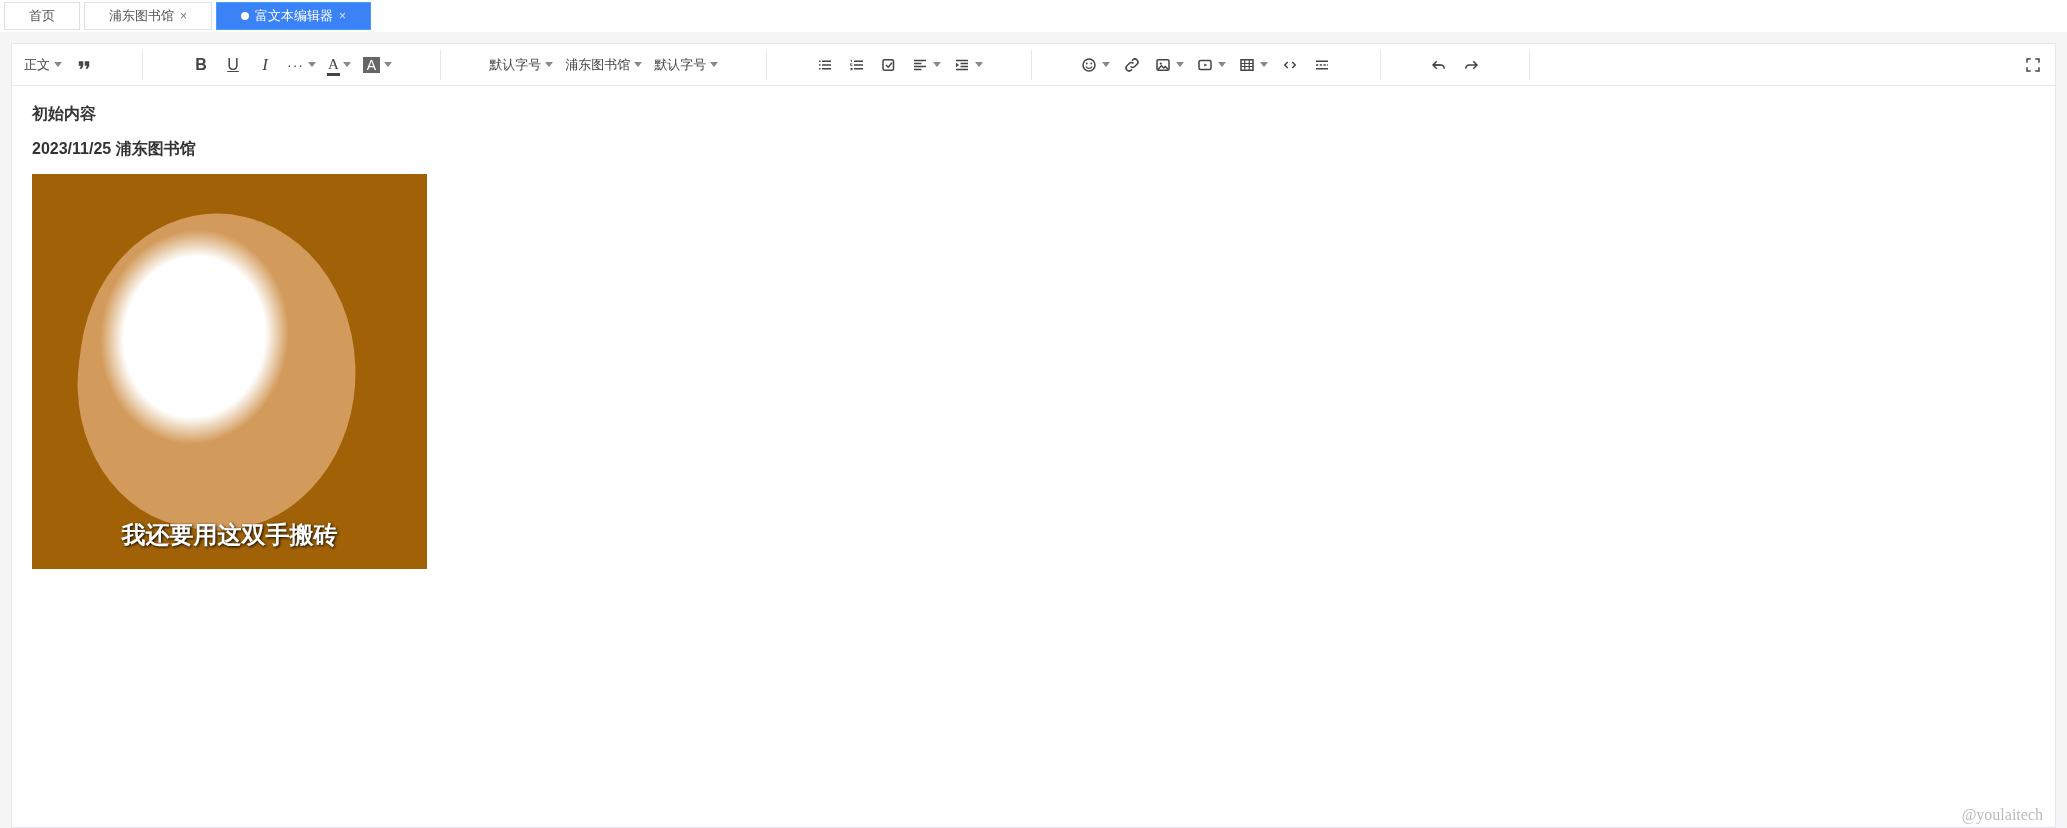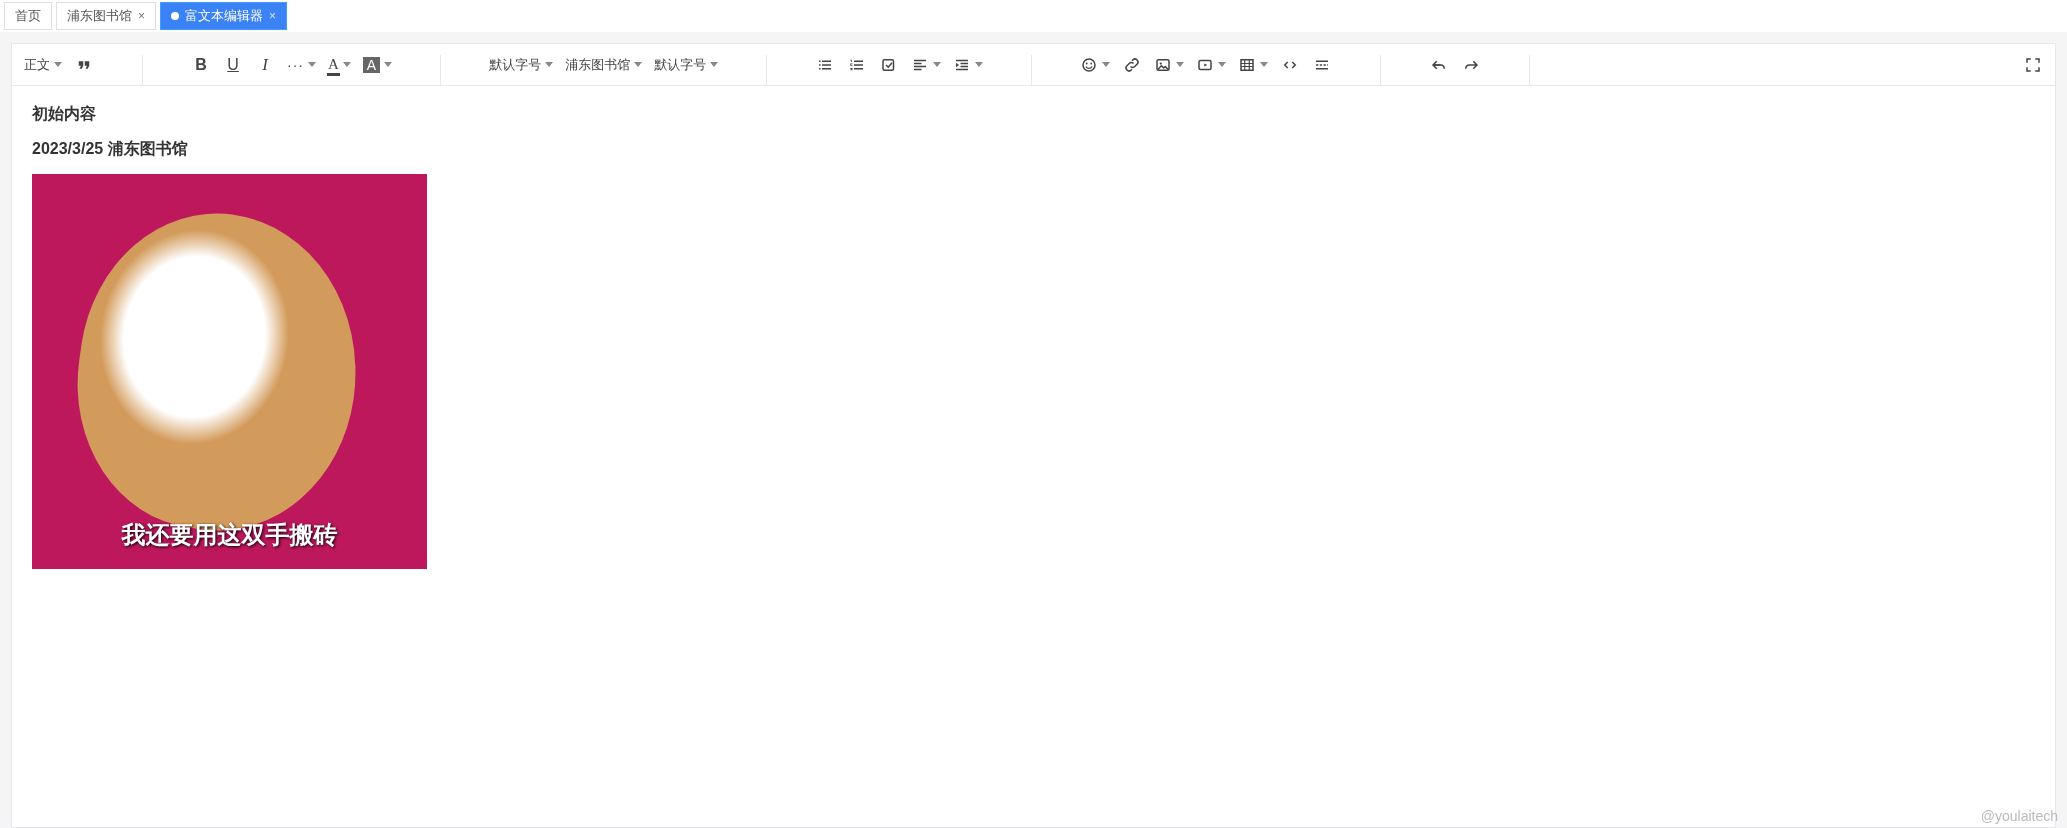"首页" .tab { padding: 4px 10px -> 4px 24px }
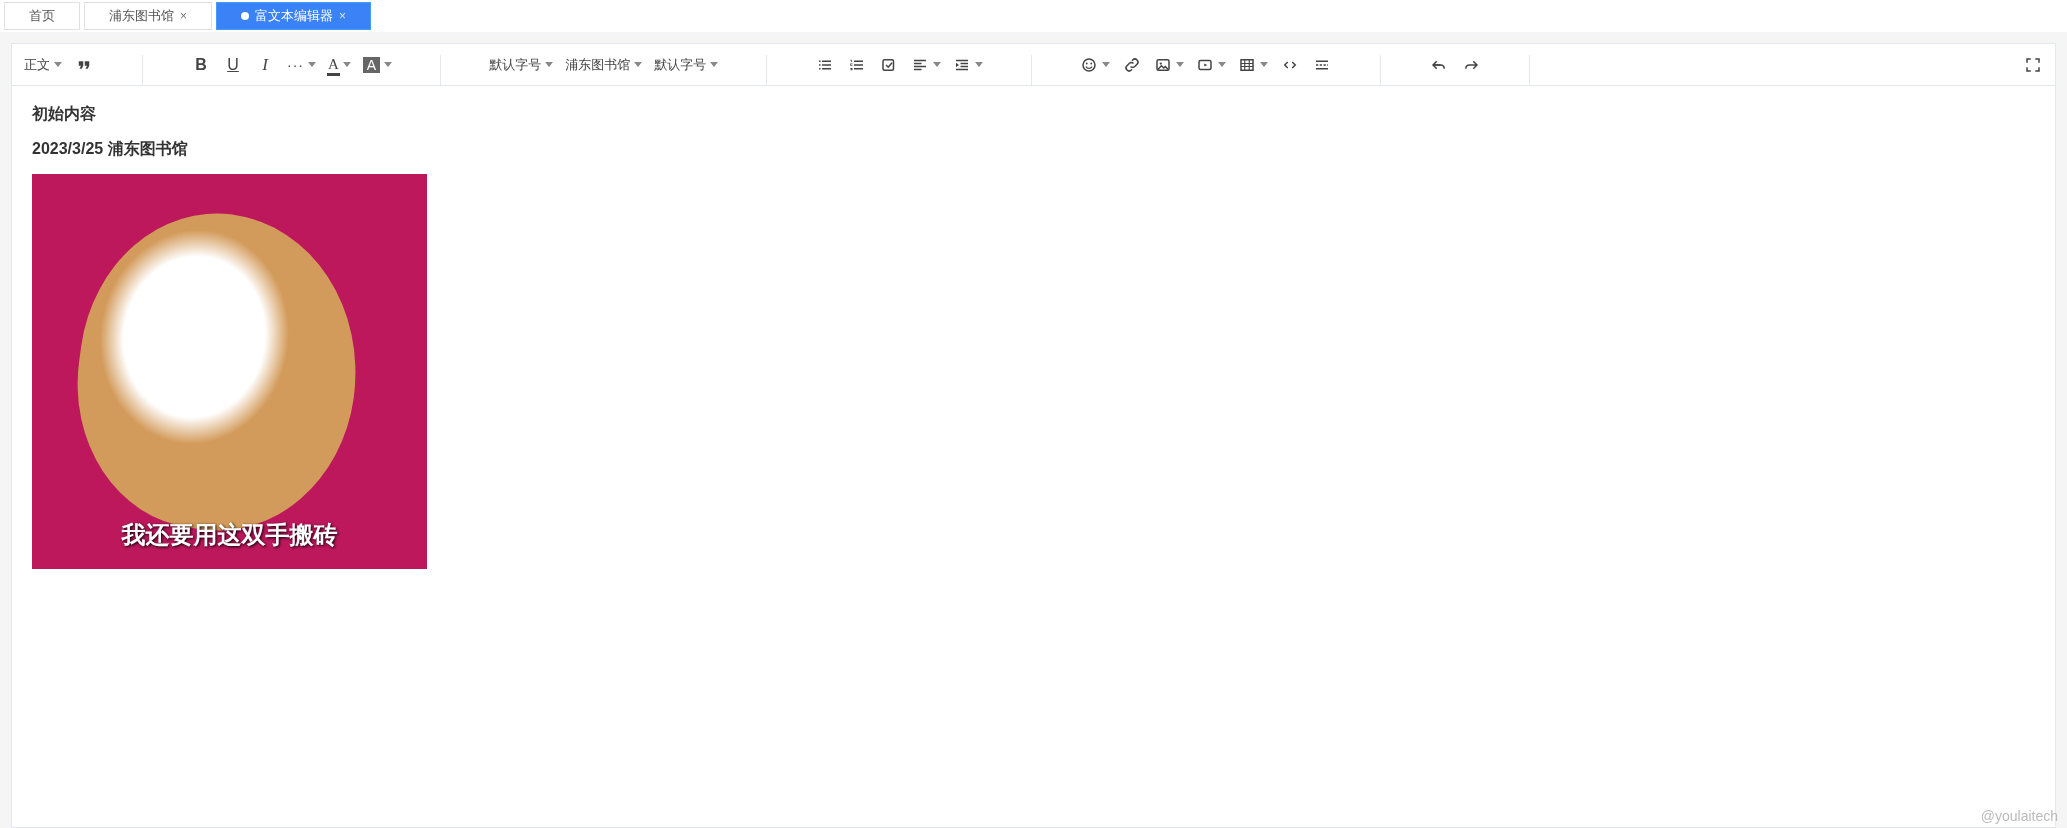"正文" .toolbar { align-items: flex-end -> center }
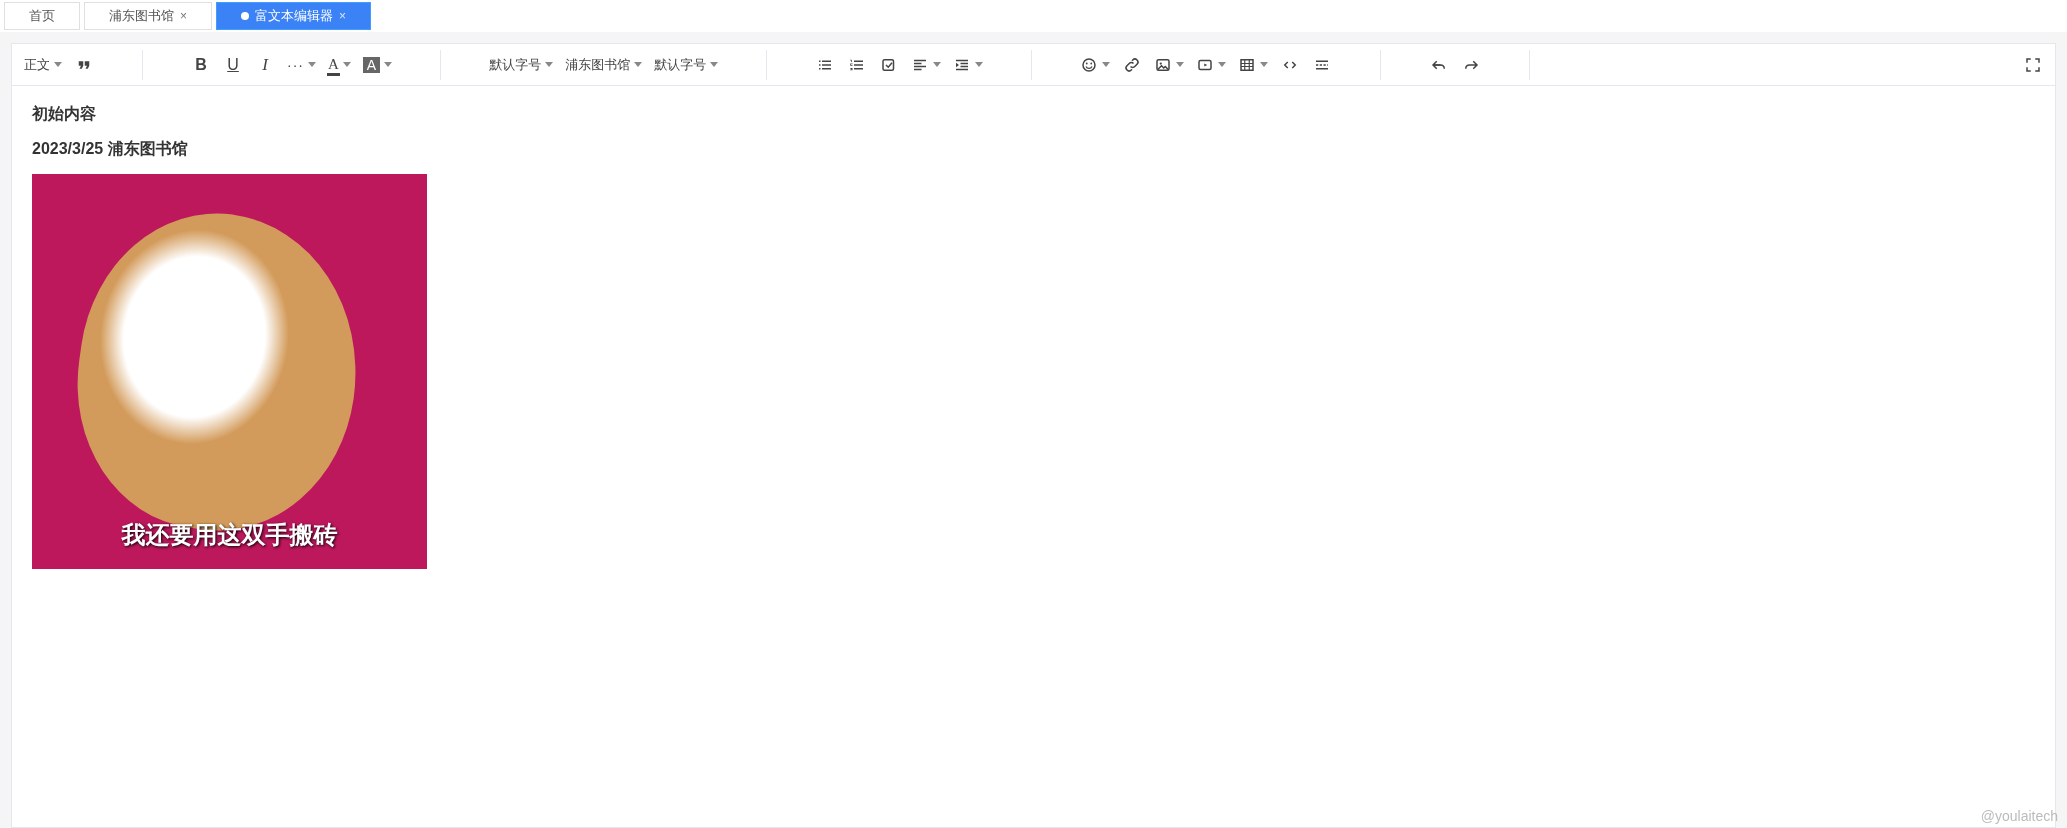"2023/3/25 浦东图书馆" p { text: 2023/3/25 -> 2023/11/25 }
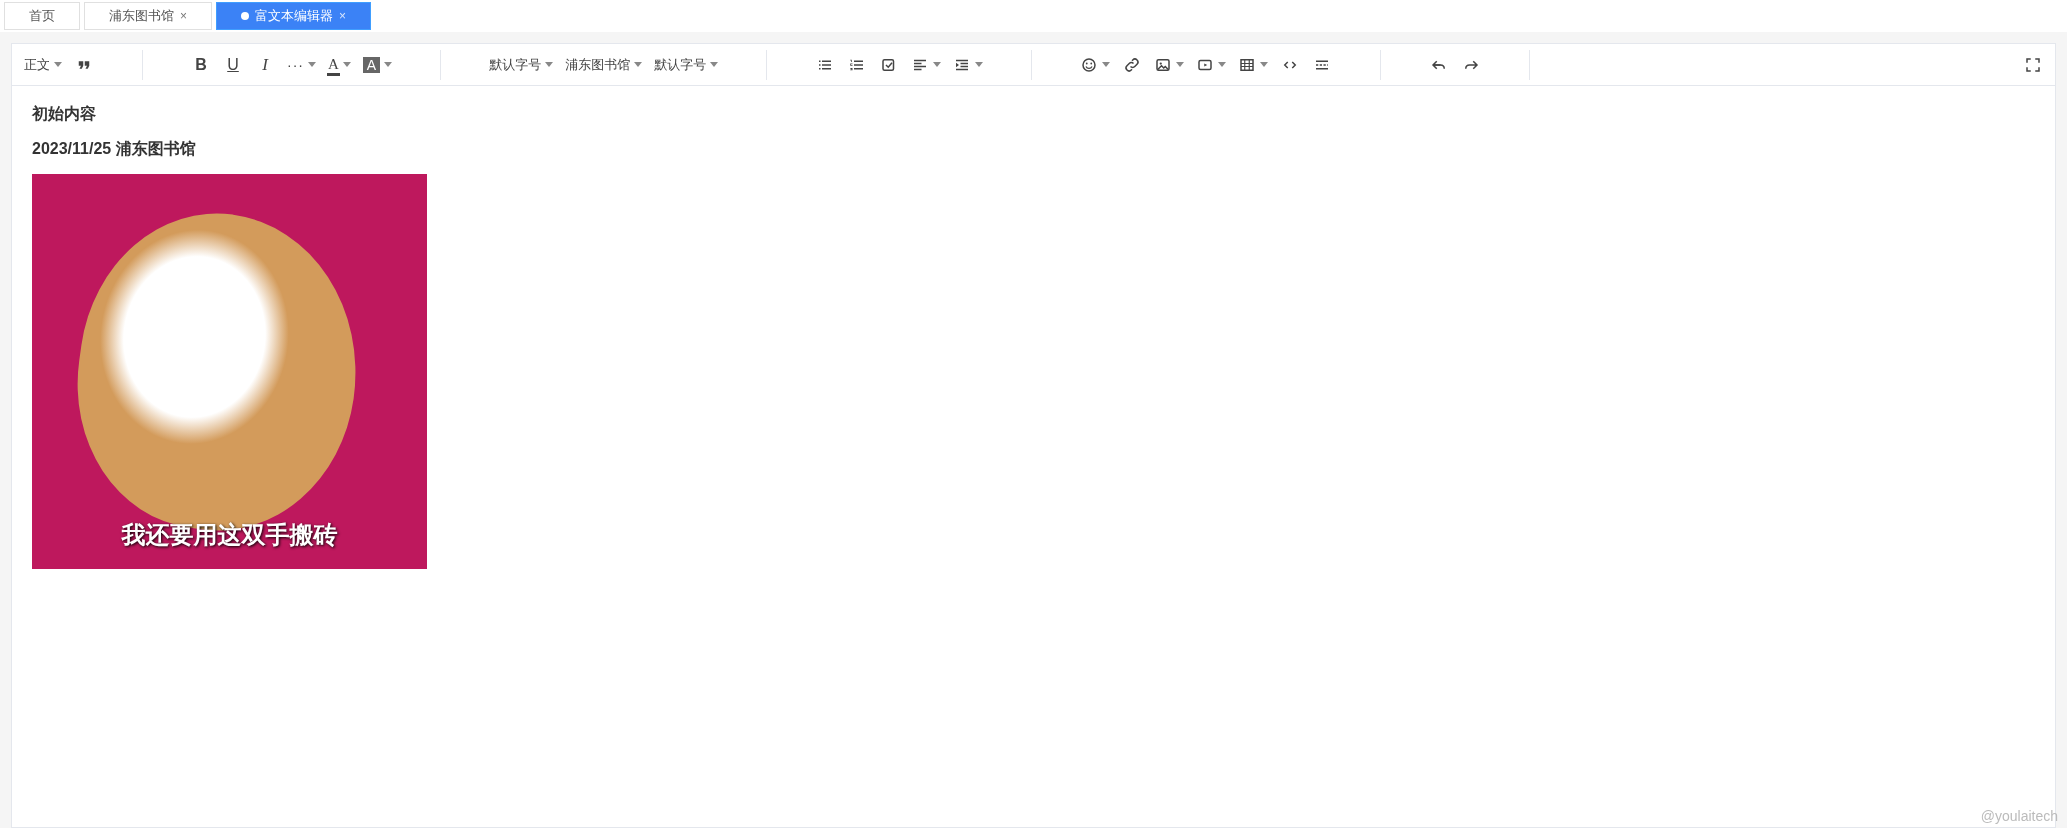"我还要用这双手搬砖" .img-box { background: #be185d -> #a16207 }
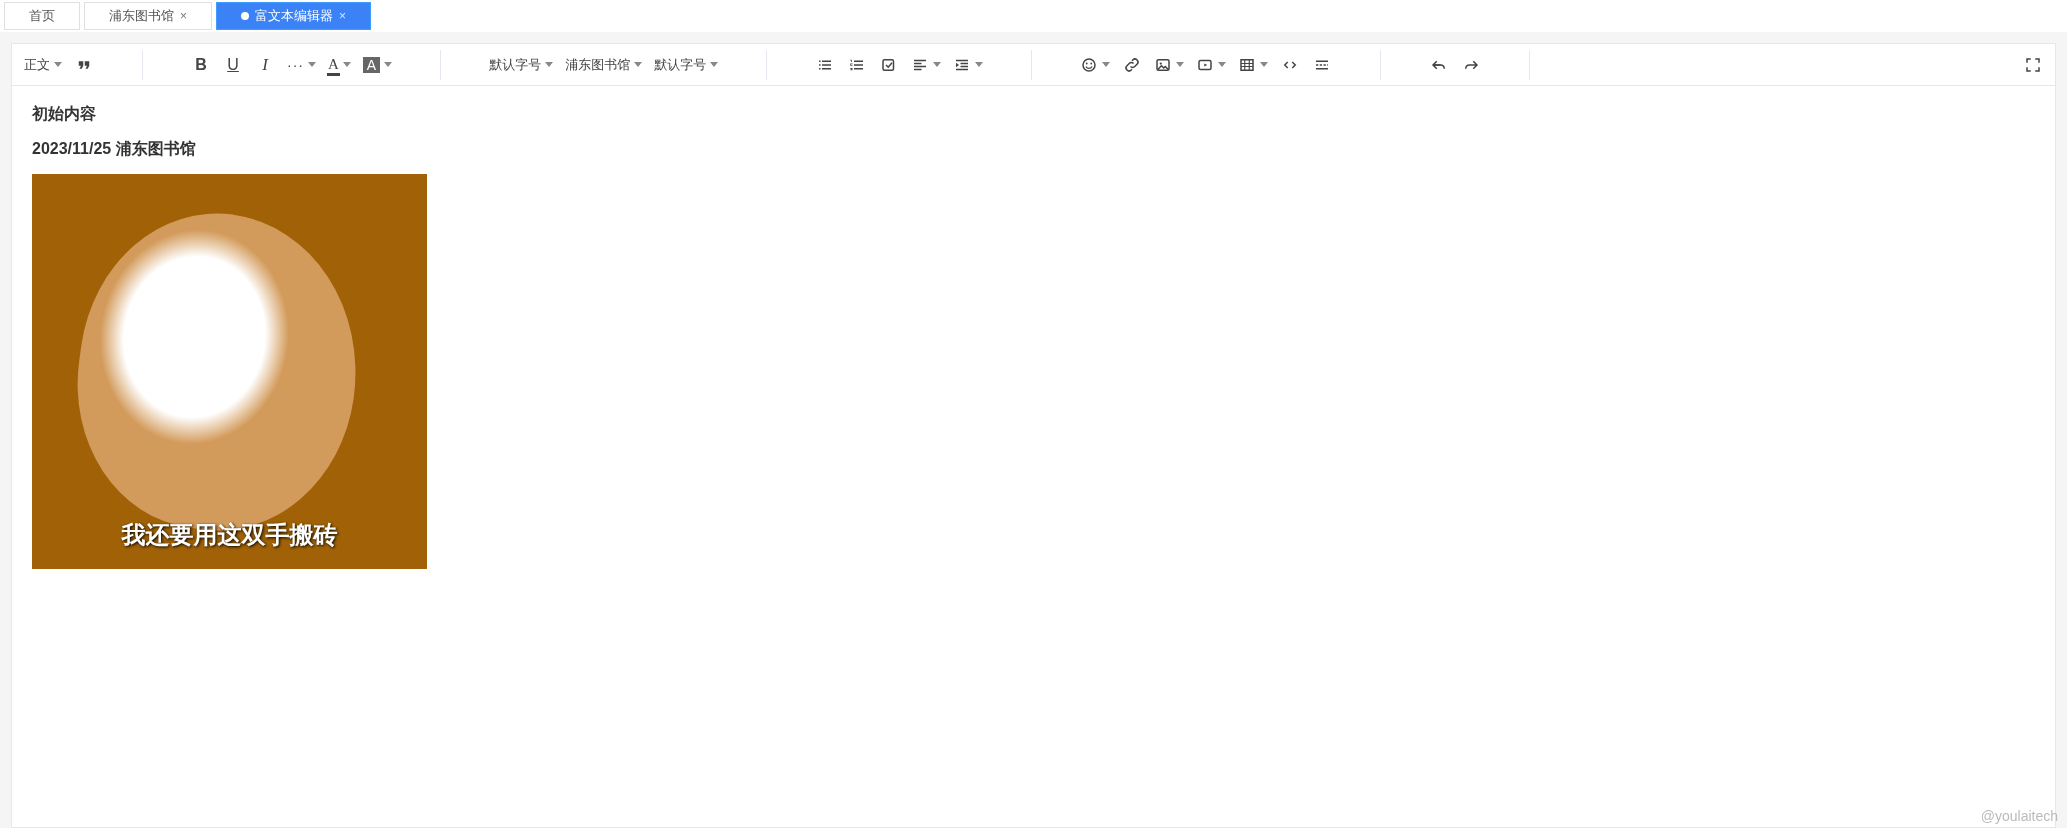"@youlaitech" .watermark { font-family: none -> Liberation Serif, serif; font-size: 14px -> 16px; right: 9px -> 24px }
